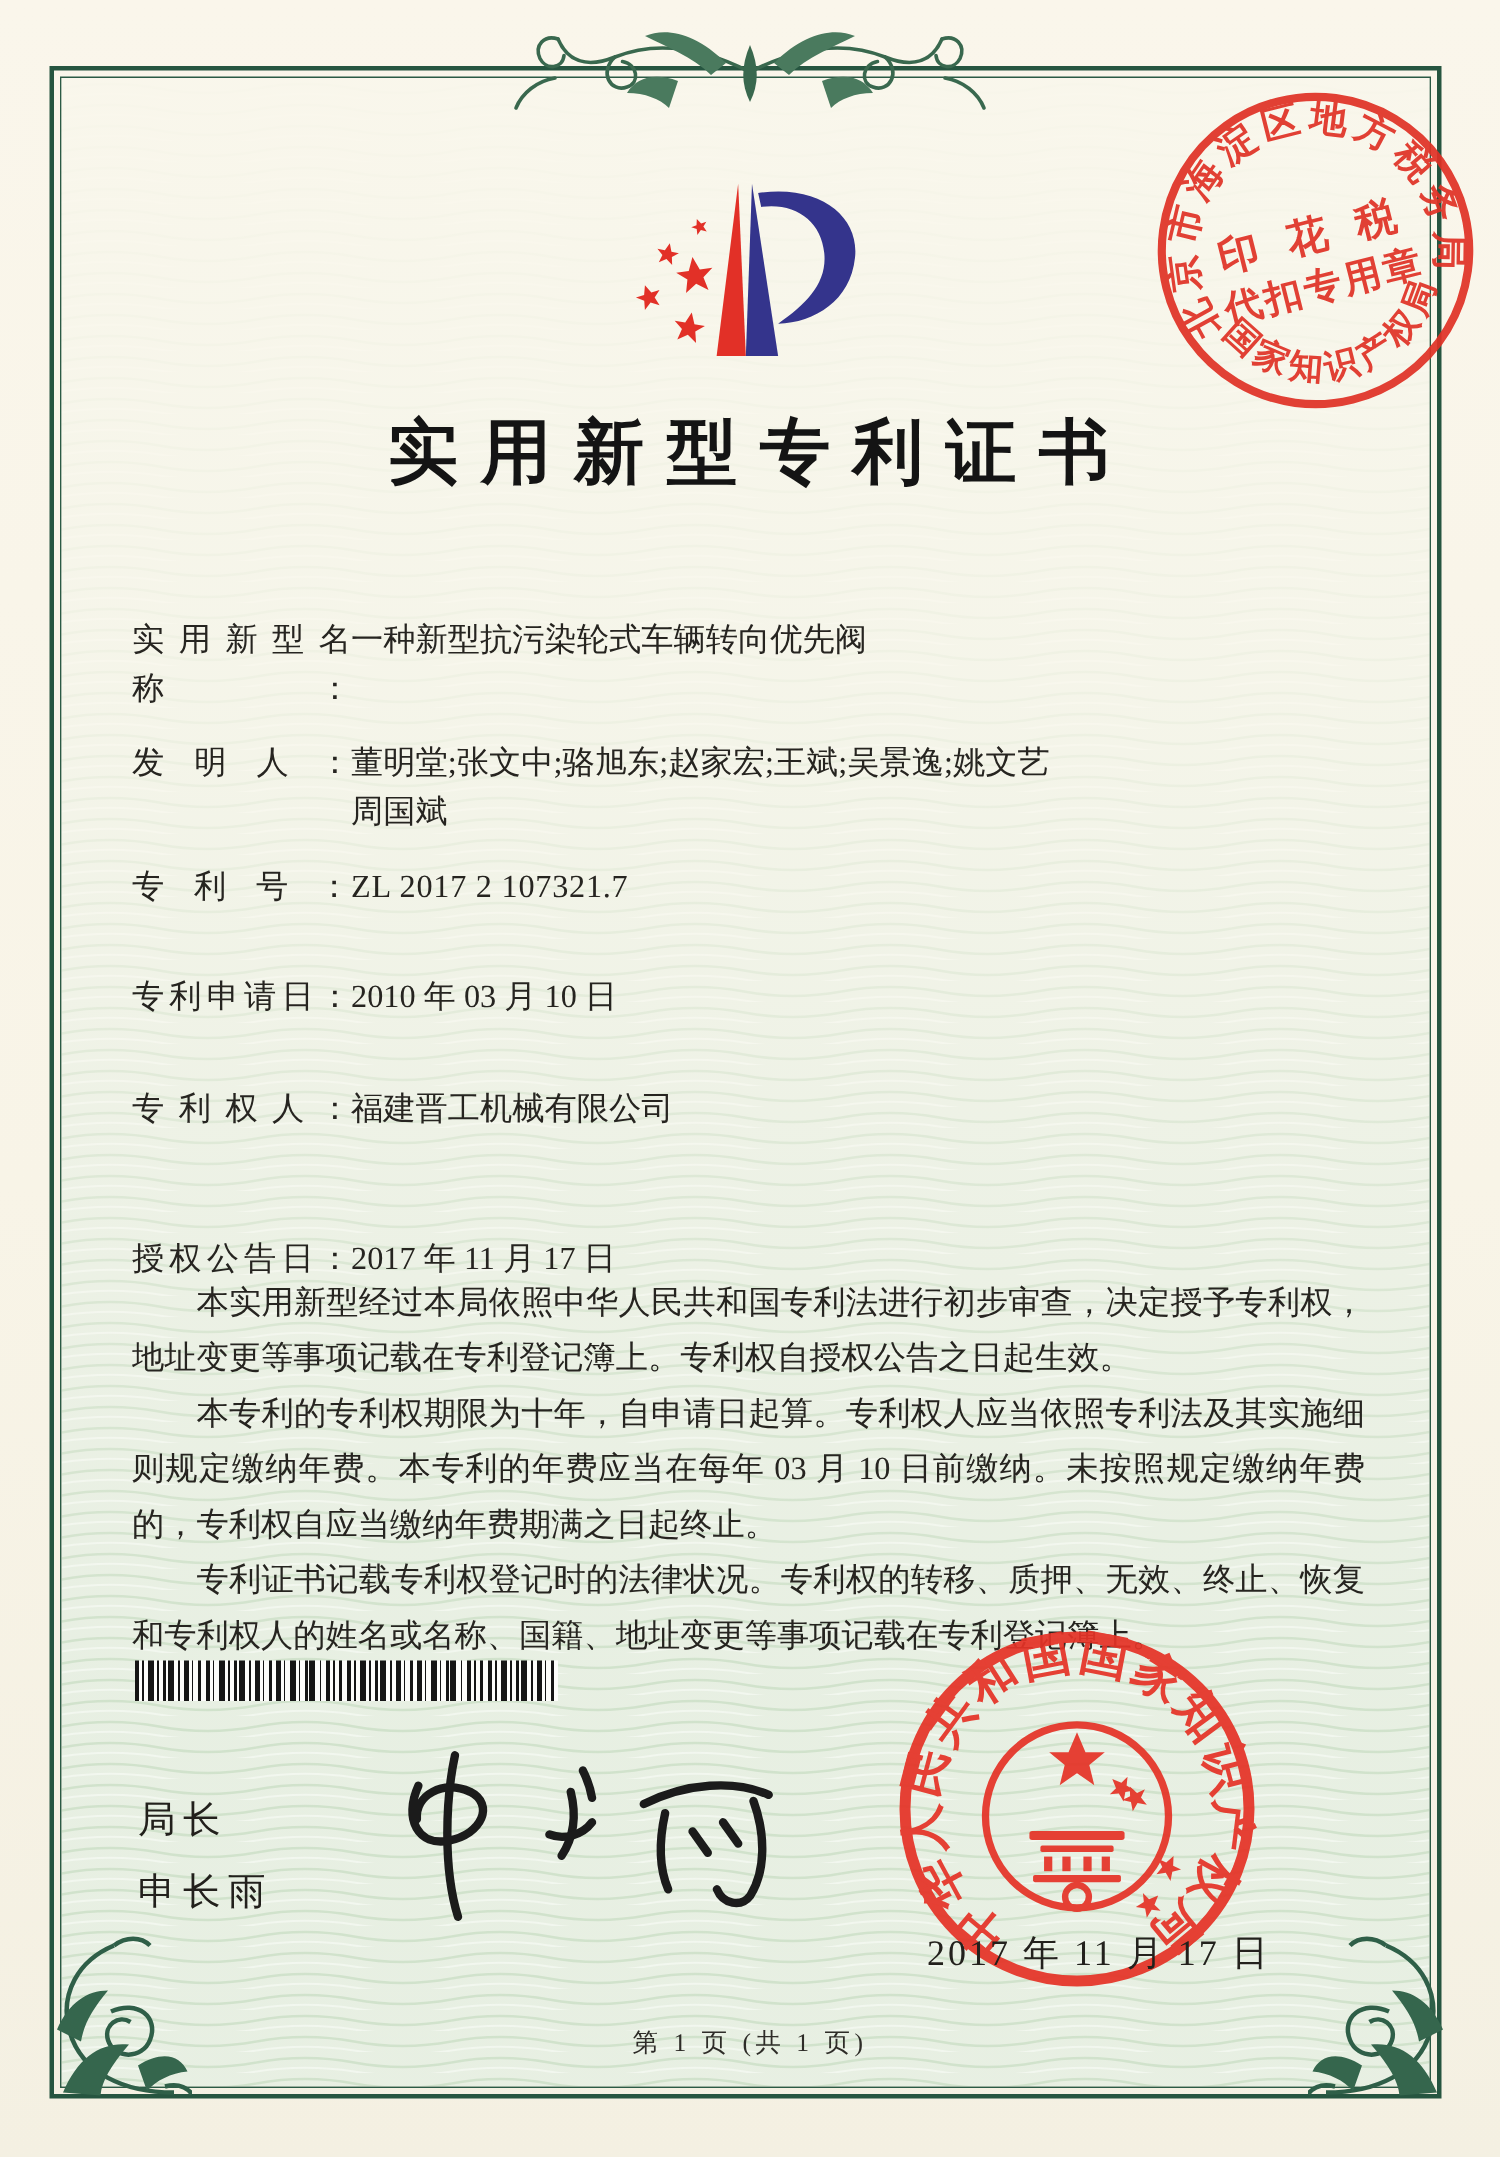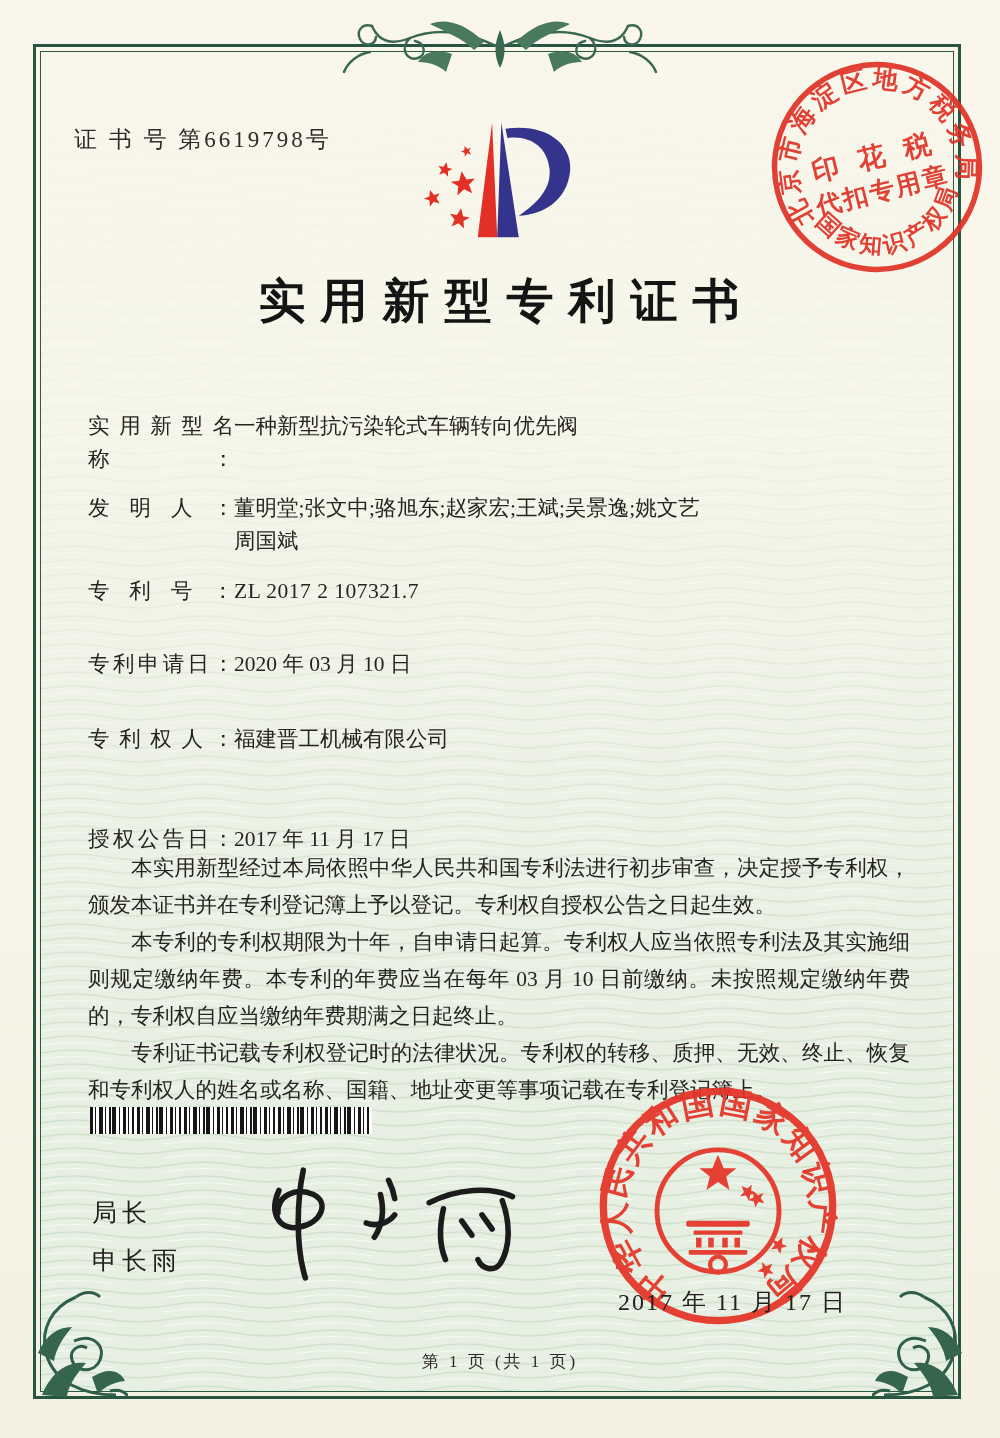"证 书 号 第6619798号" div.cert-no { html: <div>证 书 号 第6619798号</div> -> none }
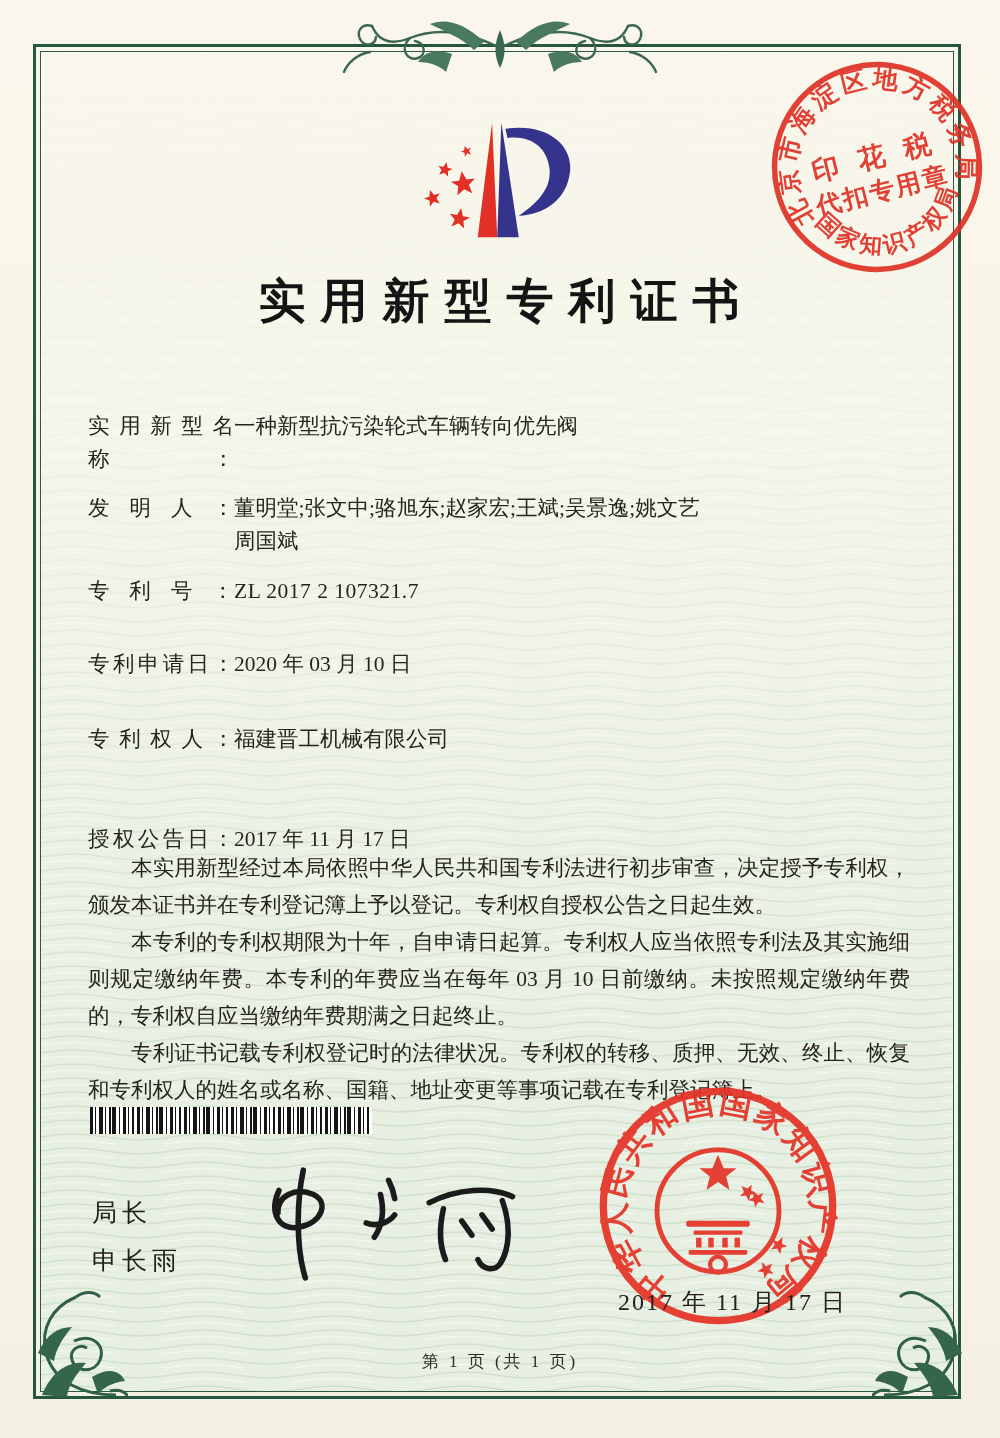"2020 年 03 月 10" span.val { text: 2020 -> 2010 }
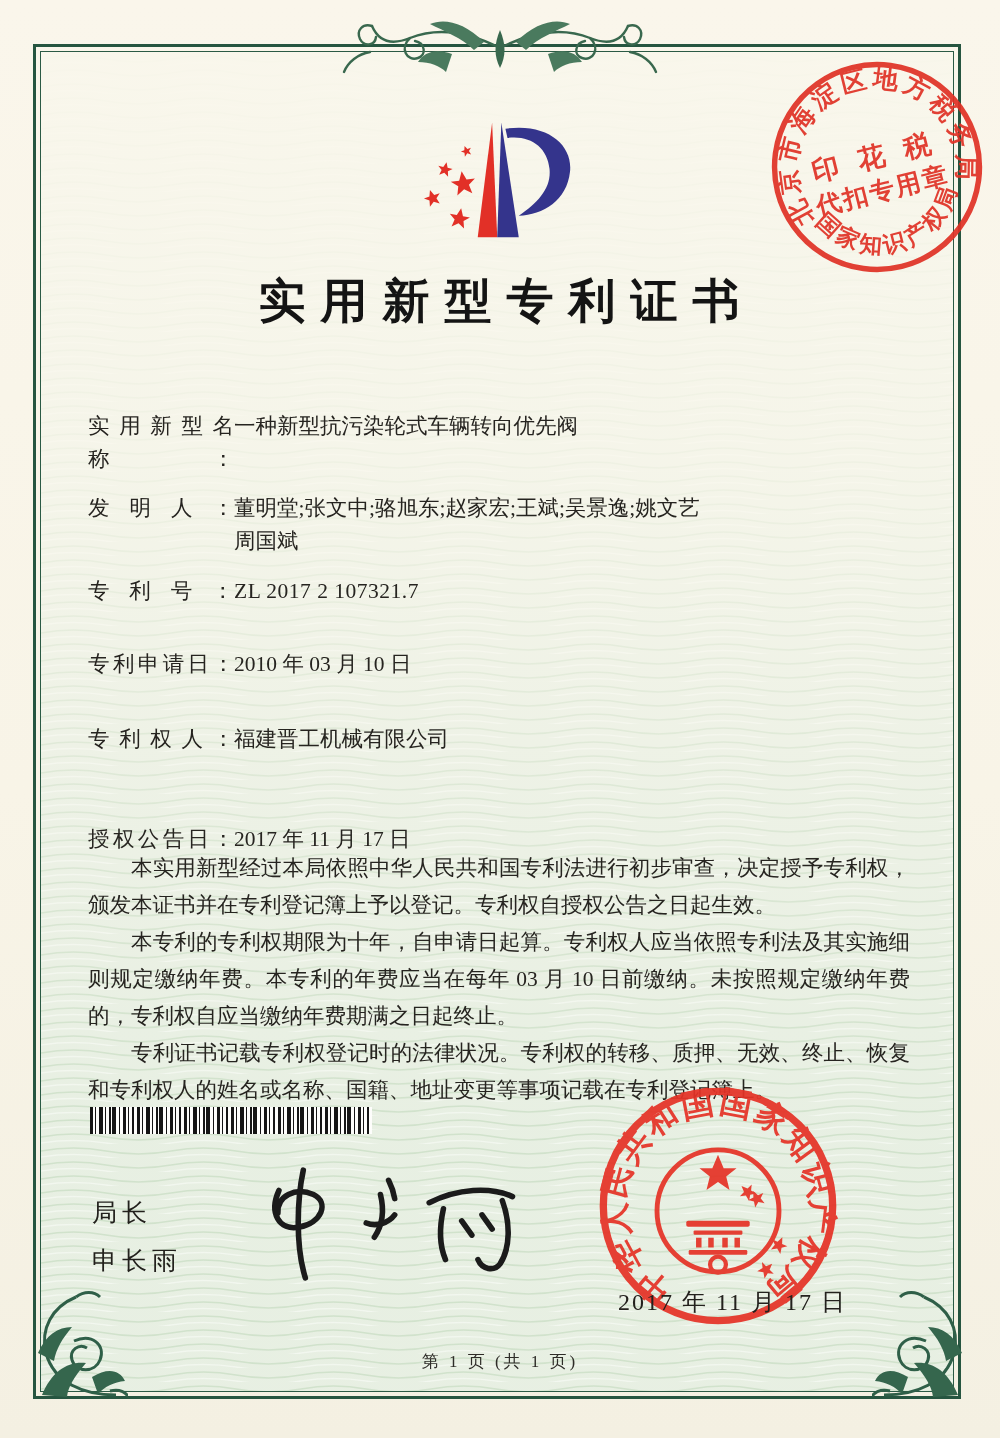"本实用新型经过本局依照中华人民共和国专利法进行初步审查，决定授予专利权，颁发本证" p { text: 颁发本证书并在专利登记簿上予以登记 -> 地址变更等事项记载在专利登记簿上 }
